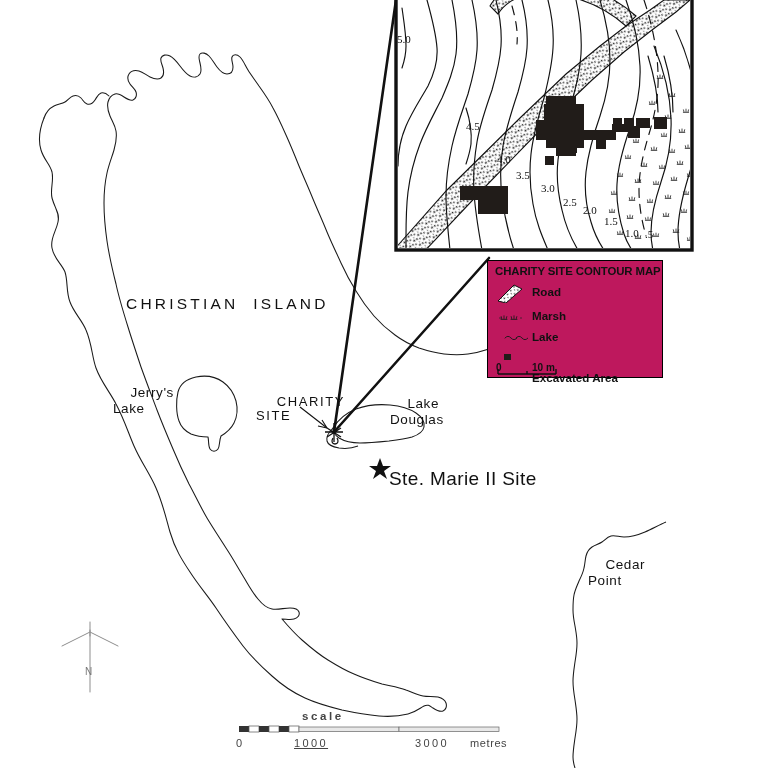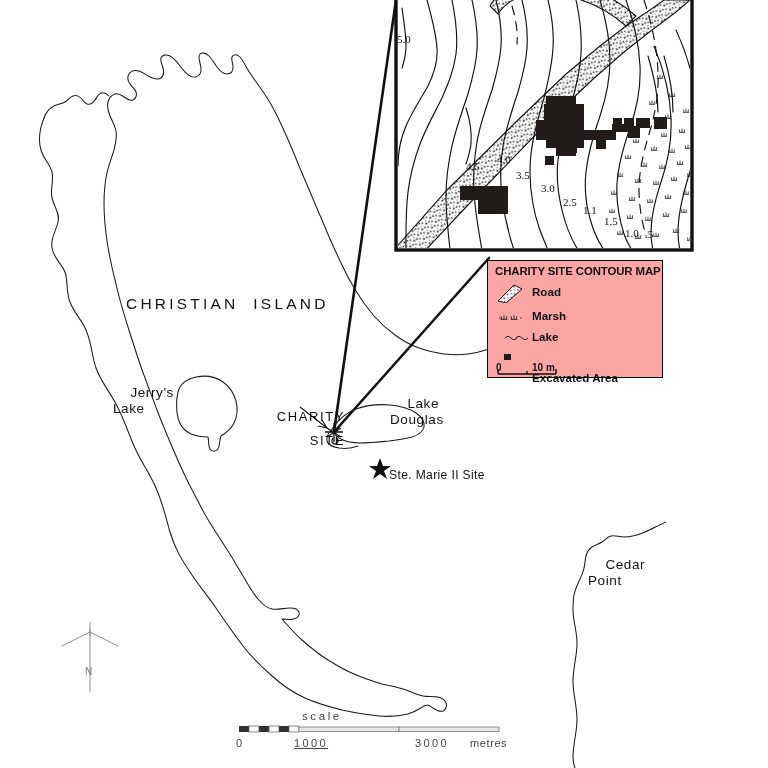"4.5" div.ctr { margin-top: 40px -> none }
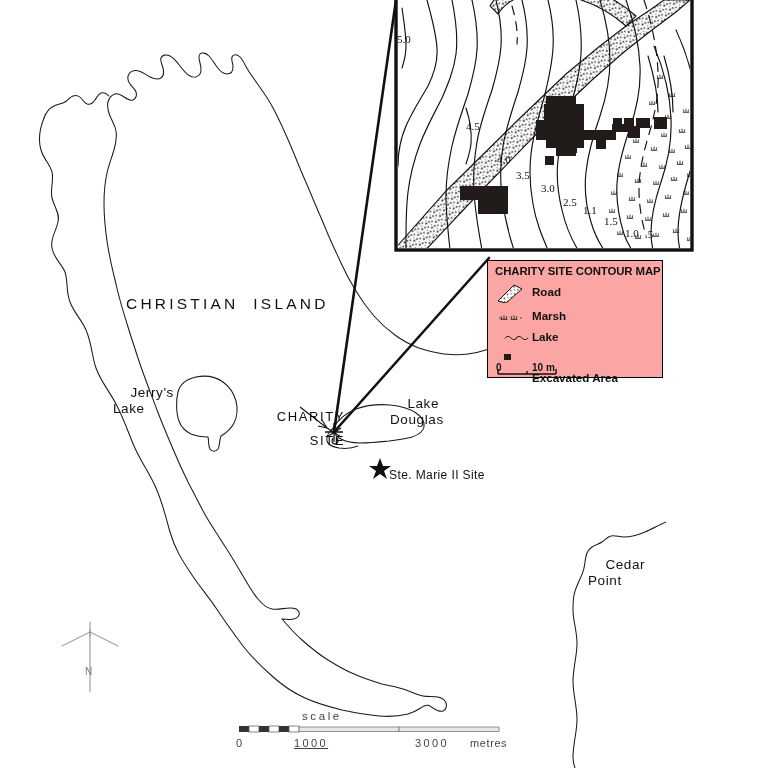"1.1" div.ctr { text: 1.1 -> 2.0 }
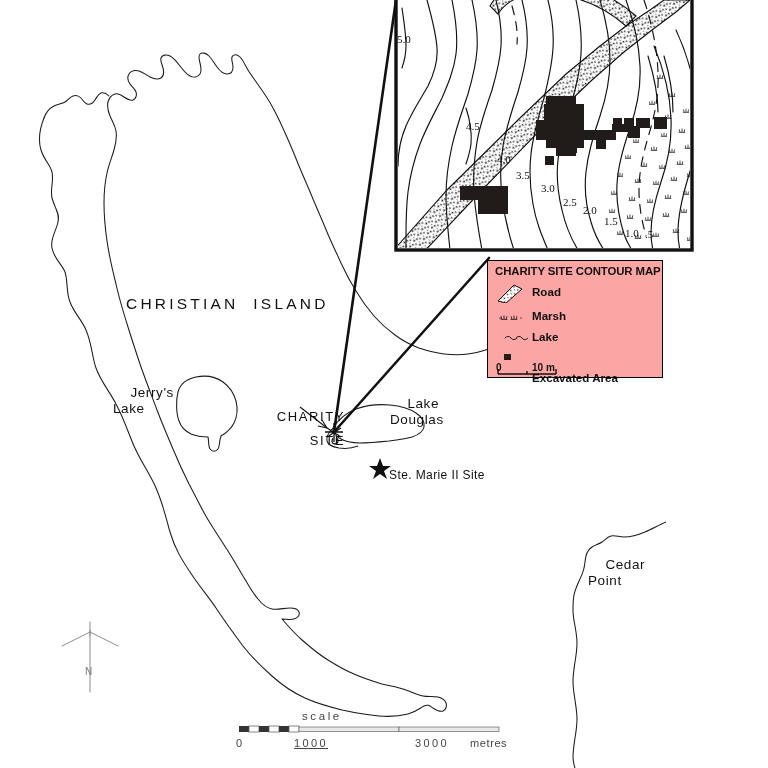"CHARITY SITE CONTOUR MAP" #legend { background: #fca5a5 -> #be185d }
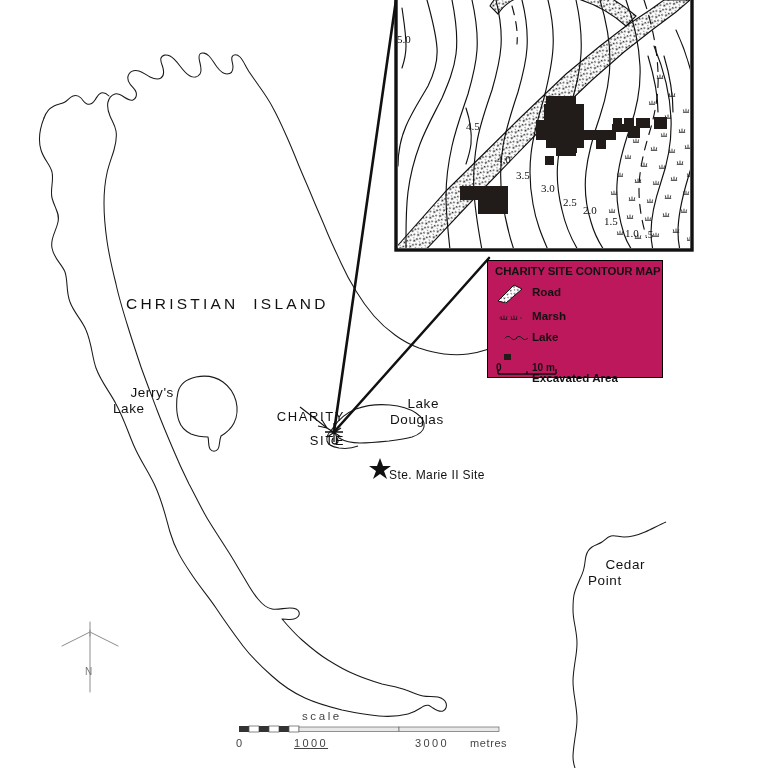"CHARITY" .lbl-site { line-height: 24px -> 14px; text-align: right -> left }
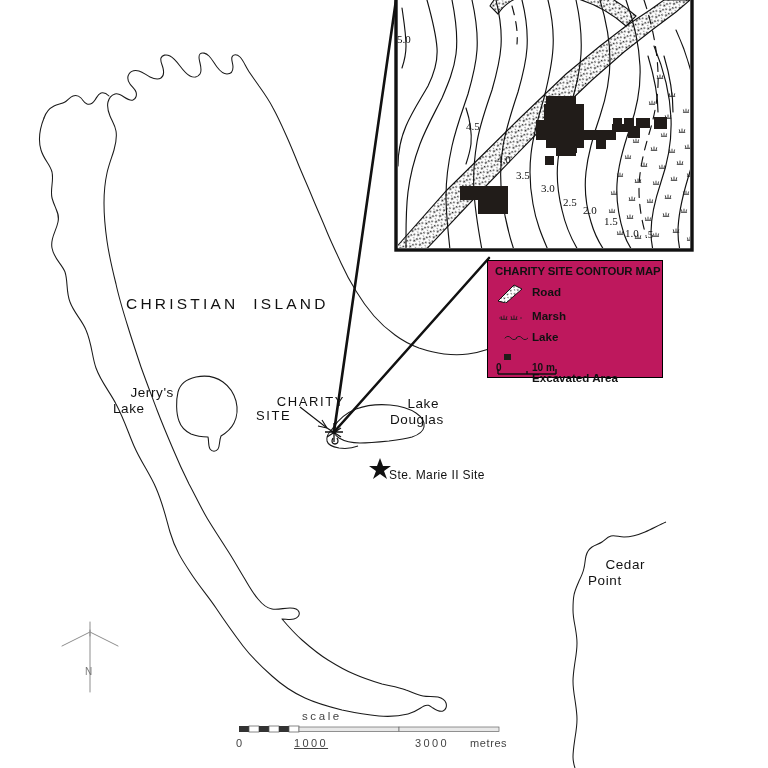"Ste. Marie II Site" .lbl-stemarie { font-size: 12px -> 19px }
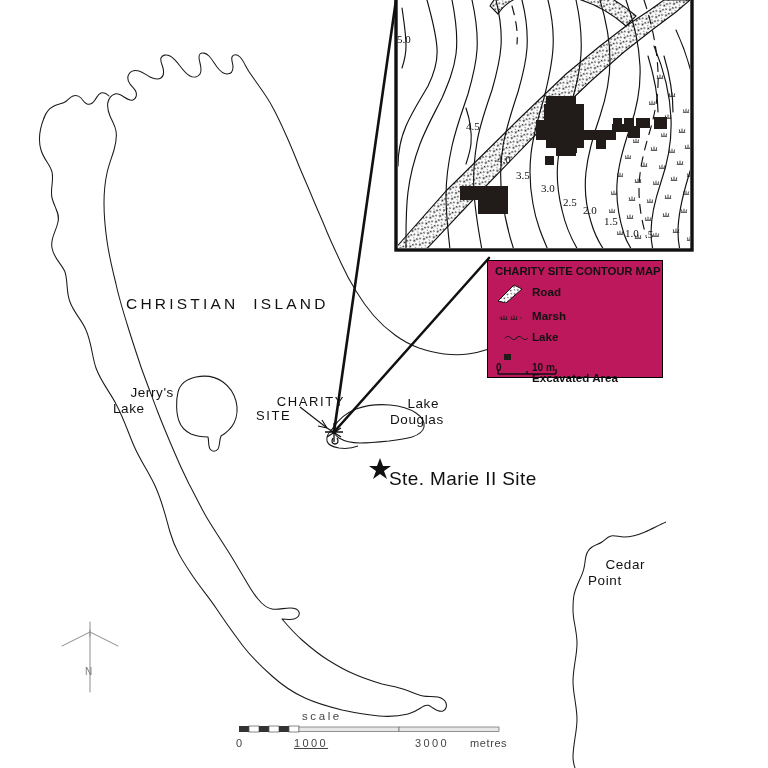"scale" .lbl-scale { font-weight: none -> bold }
